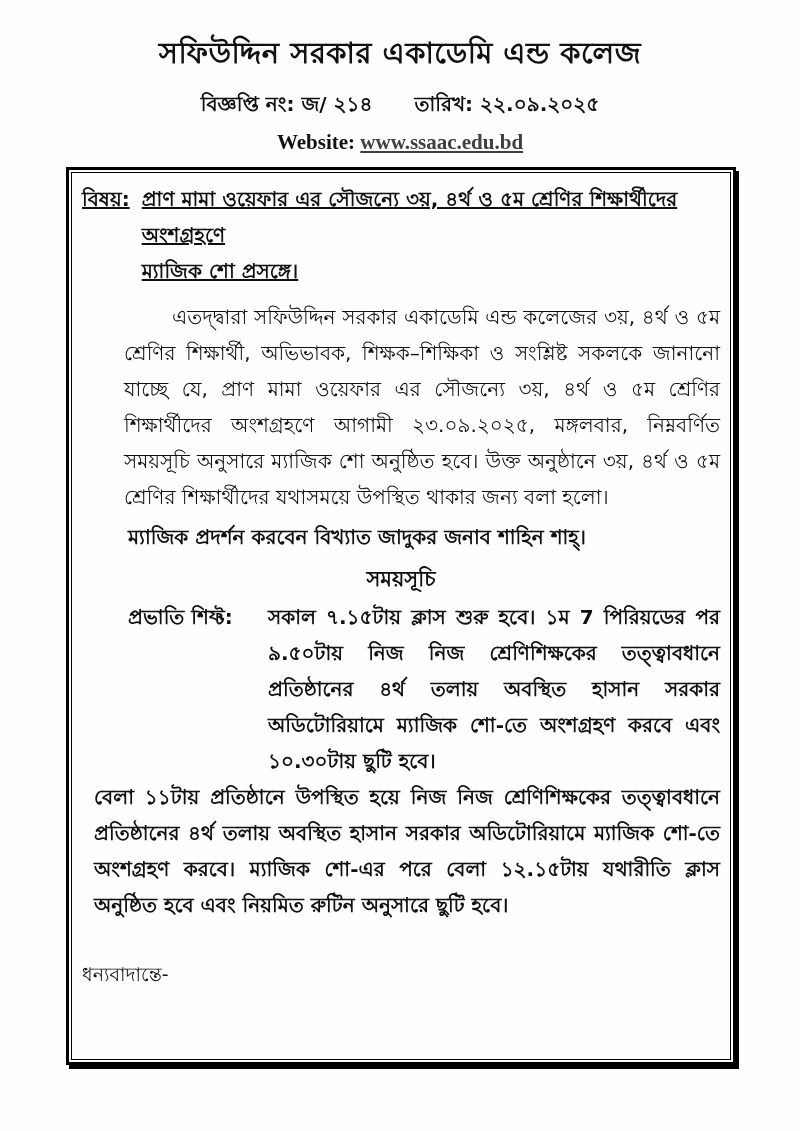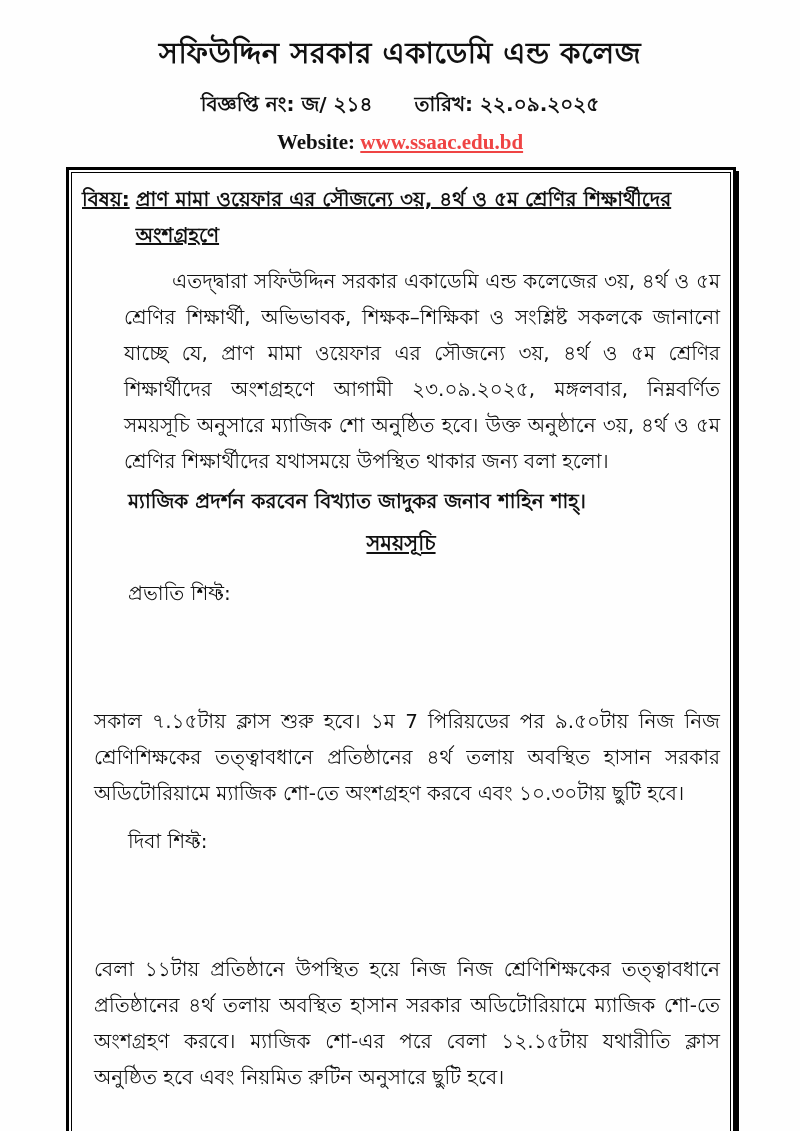"www.ssaac.edu.bd" .website-line a { color: #ef4444 -> #404040 }
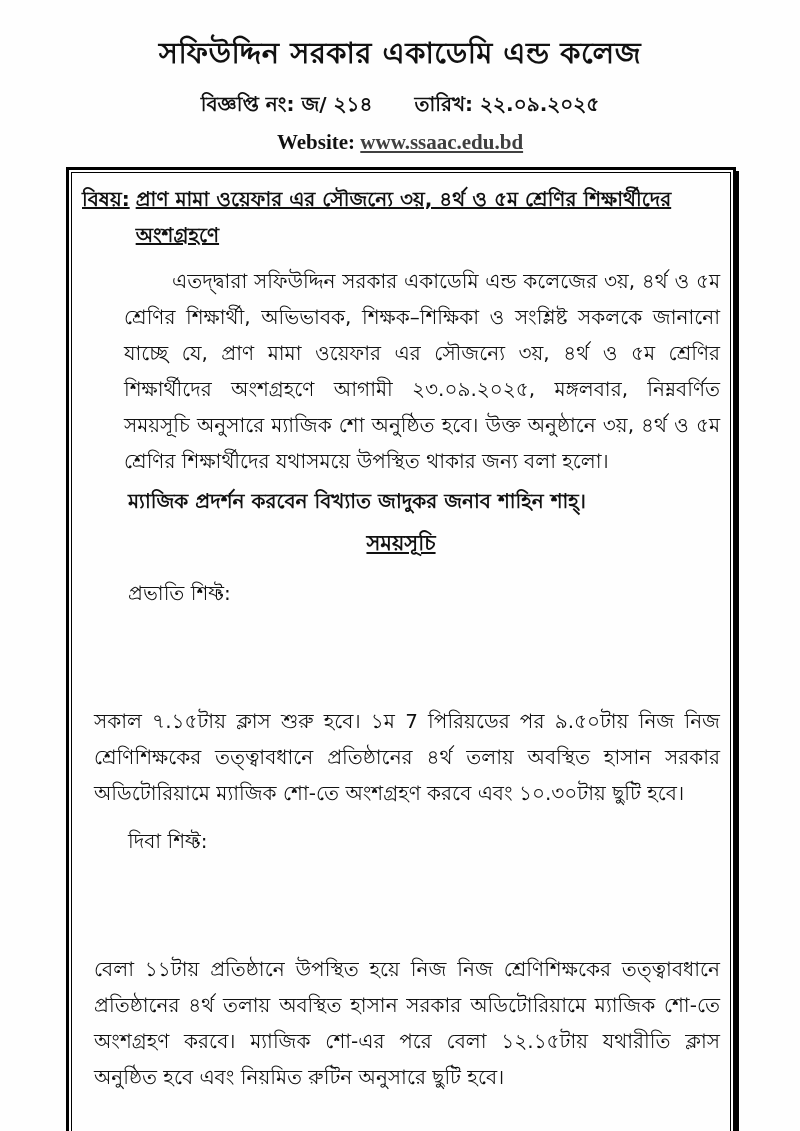"বিষয়:" .subject-label { margin-right: 6px -> 12px }
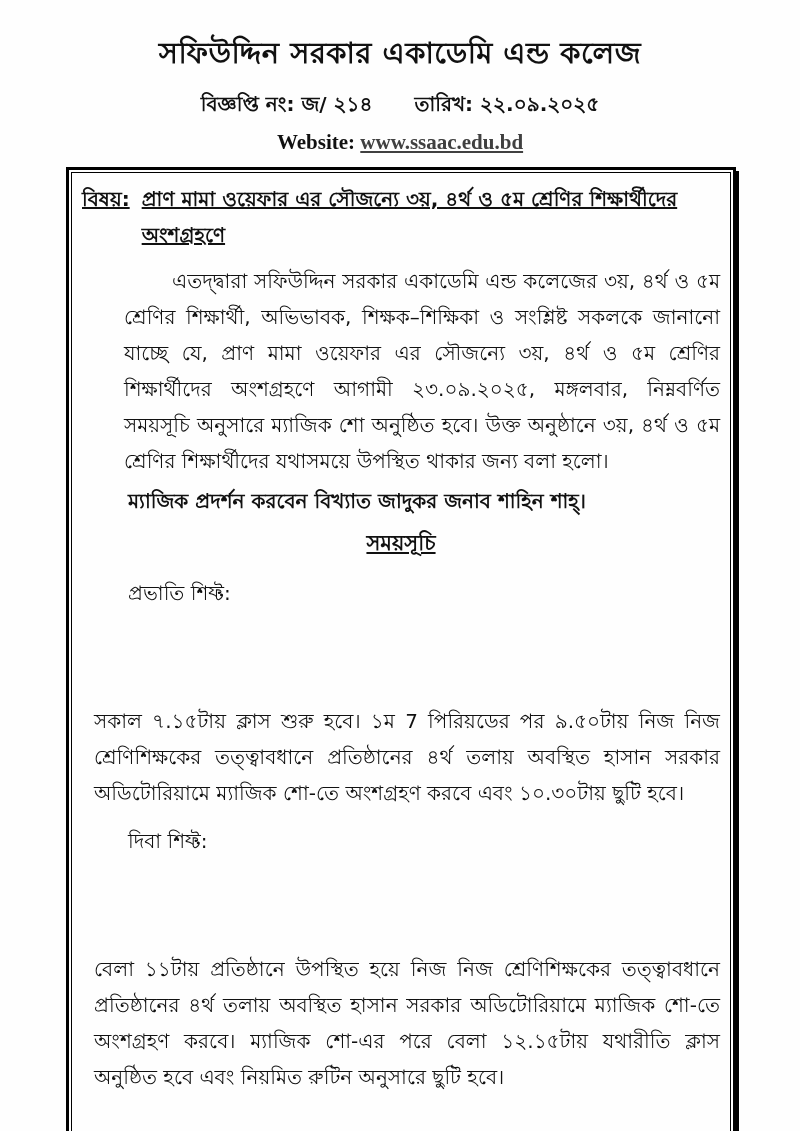"ম্যাজিক শো প্রসঙ্গে।" span.subject-line2 { html: none -> <span>ম্যাজিক শো প্রসঙ্গে।</span> }
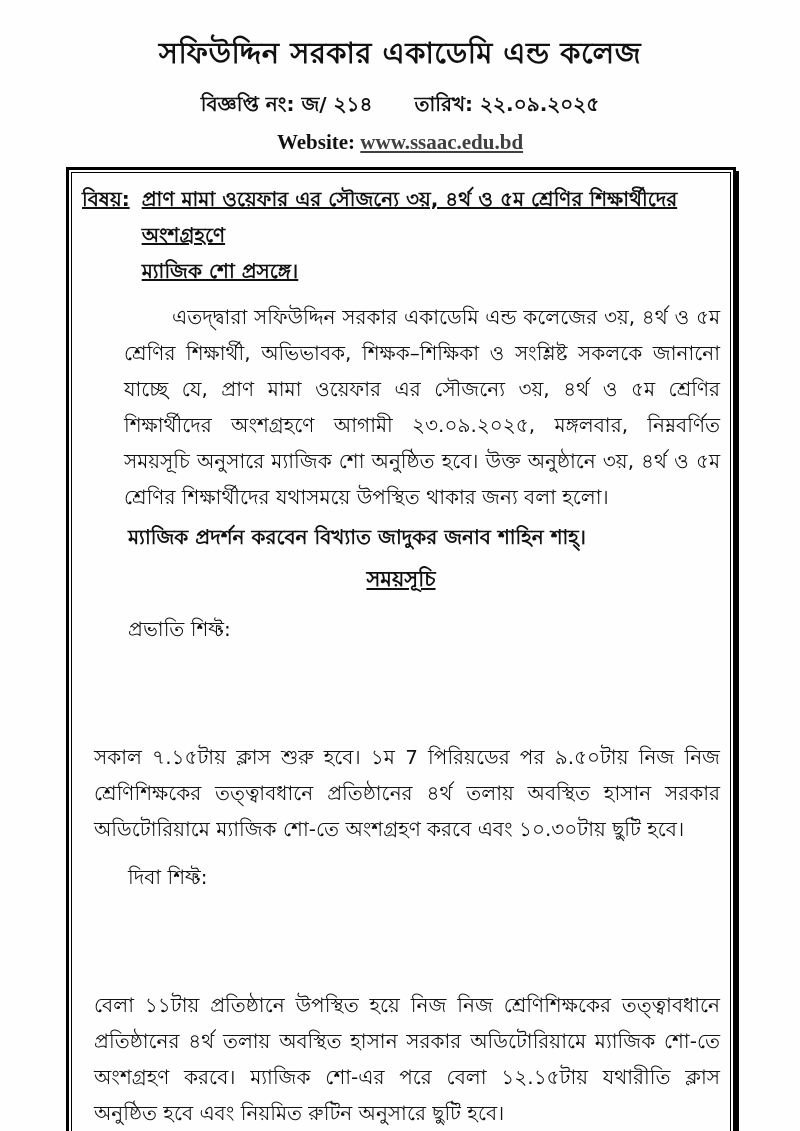"সময়সূচি" .schedule-heading span { text-decoration: underline -> none }
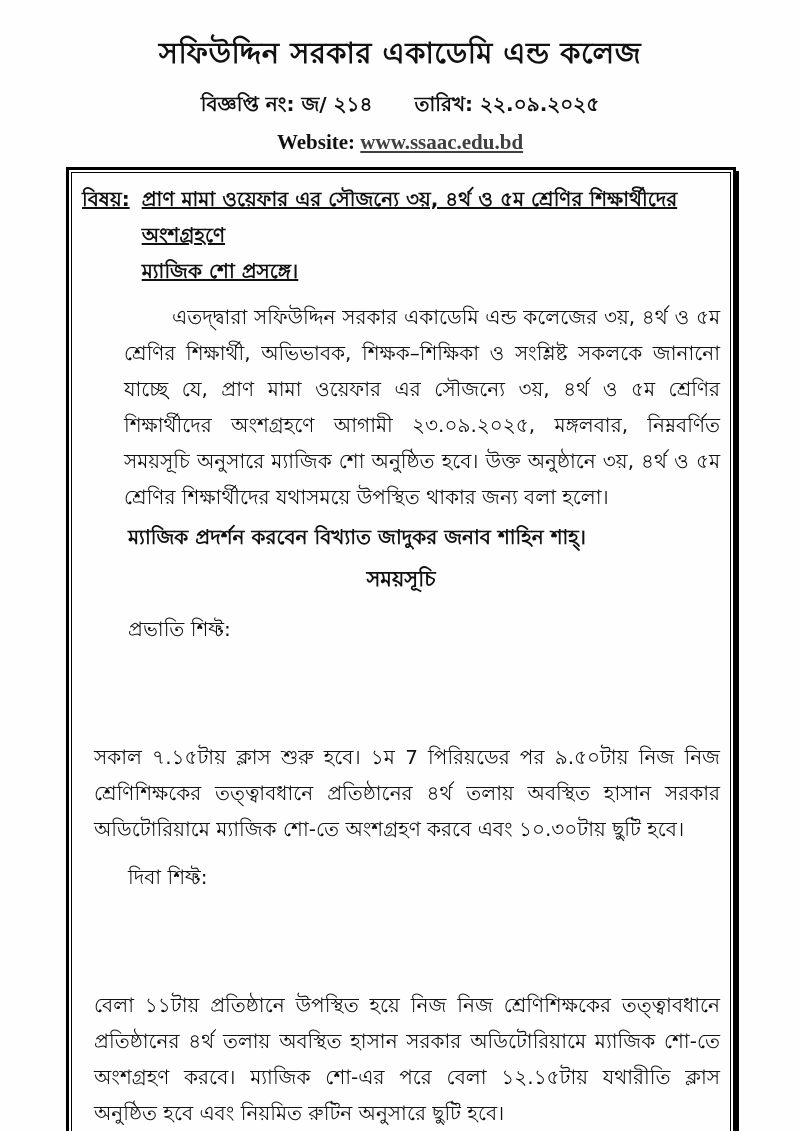"প্রভাতি শিফ্ট:" .schedule-row { flex-direction: column -> none; font-weight: normal -> bold; margin-top: 12px -> 0 }
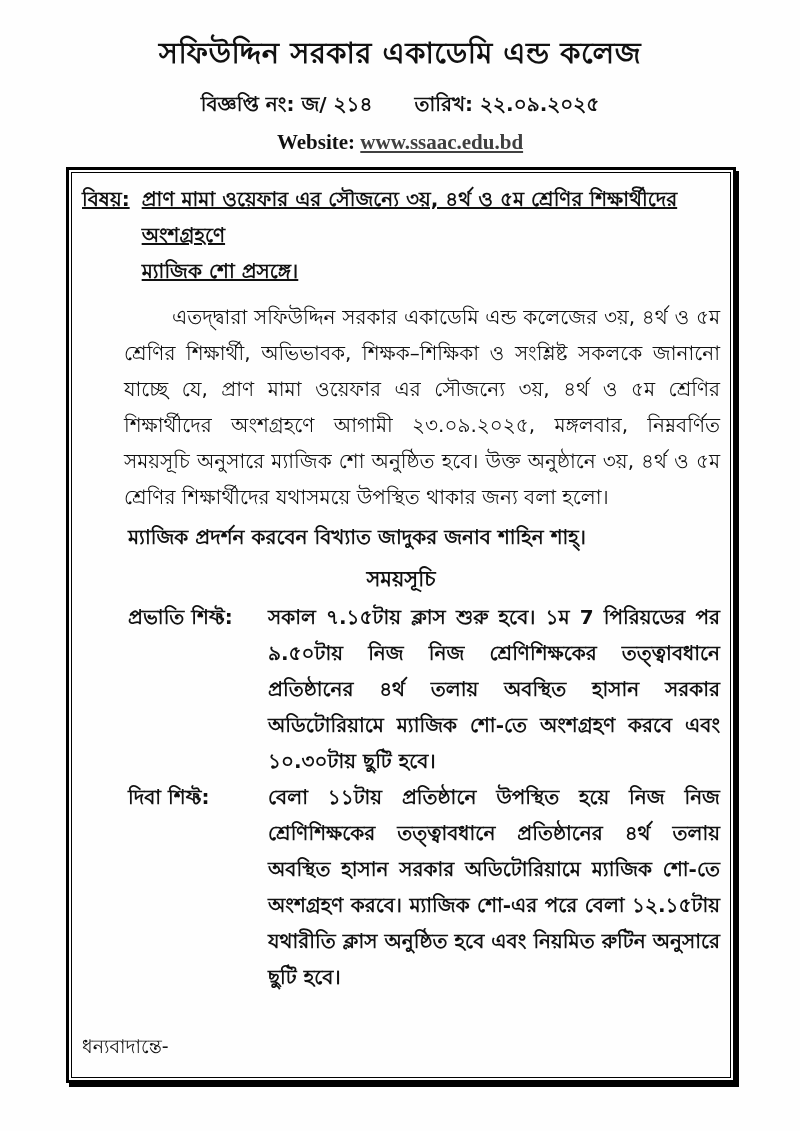"দিবা শিফ্ট:" span.shift-label { html: <span>দিবা শিফ্ট:</span> -> none }
